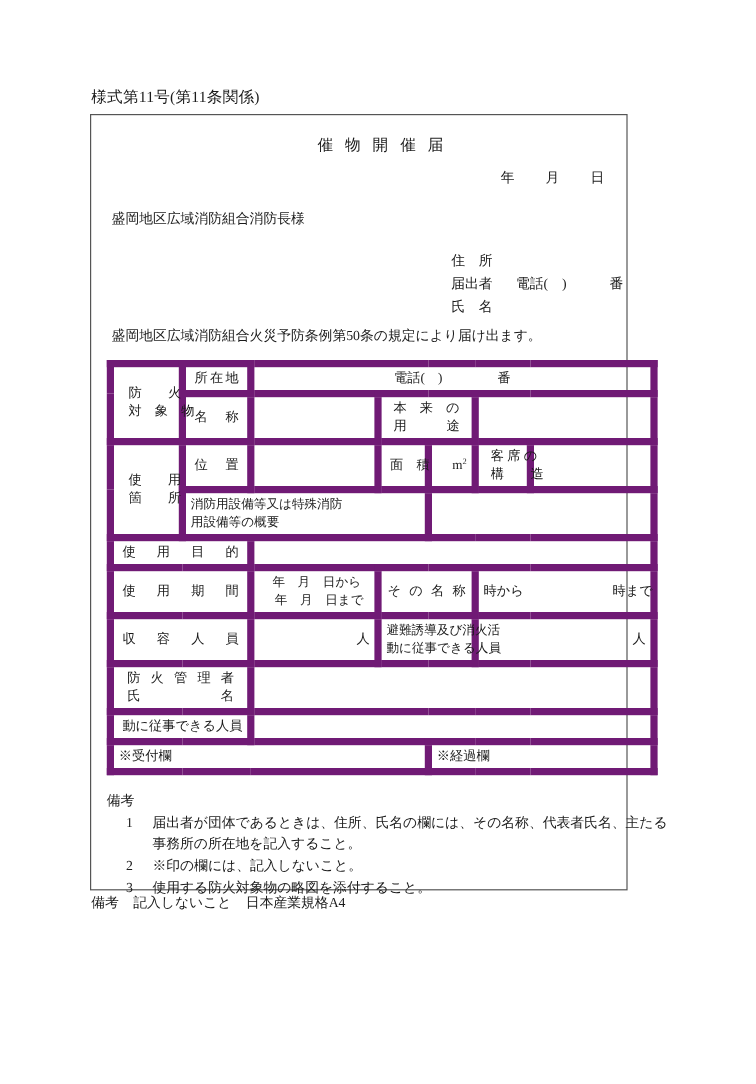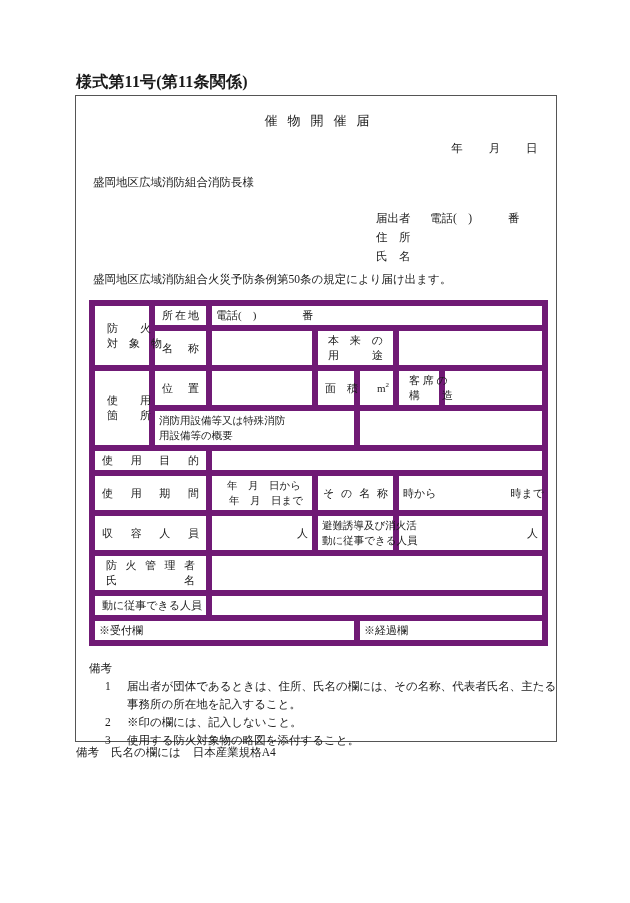"様式第11号(第11条関係)" .form-number { font-size: 16px -> 13px; font-weight: bold -> none }
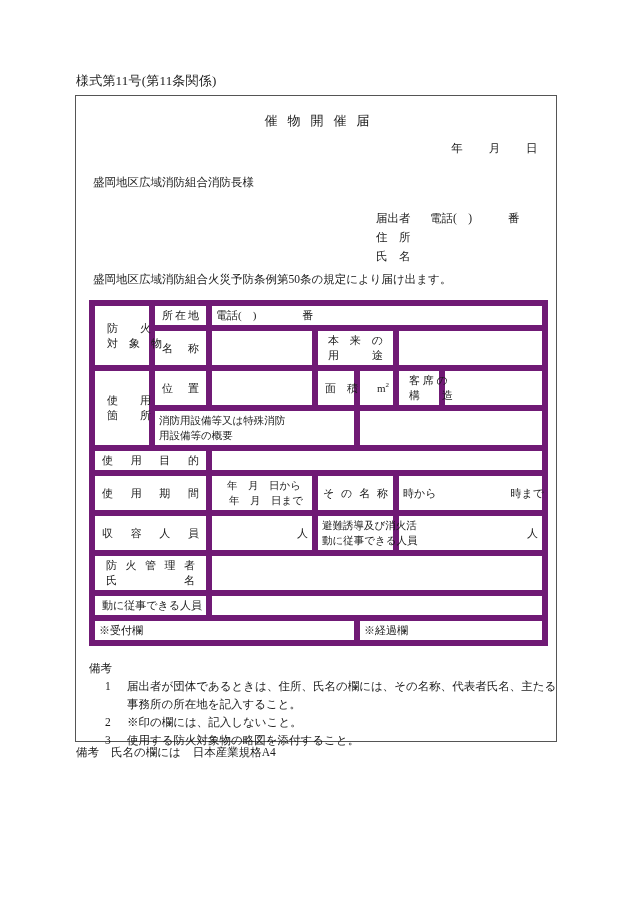"催物開催届" .outer-box { width: 482px -> 448px }
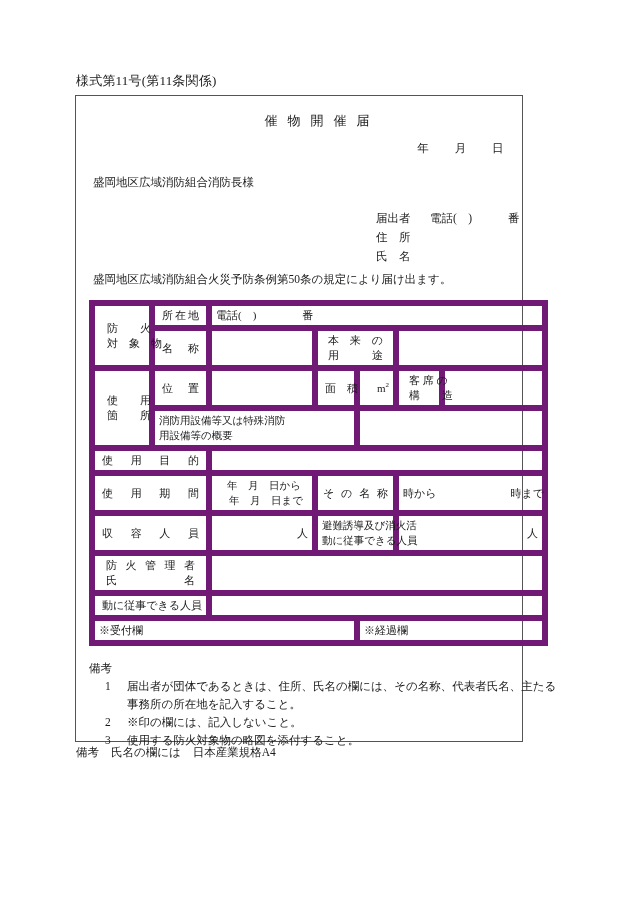"届出者 電話( ) 番" span.row { order: before "住 所" -> after "住 所" }
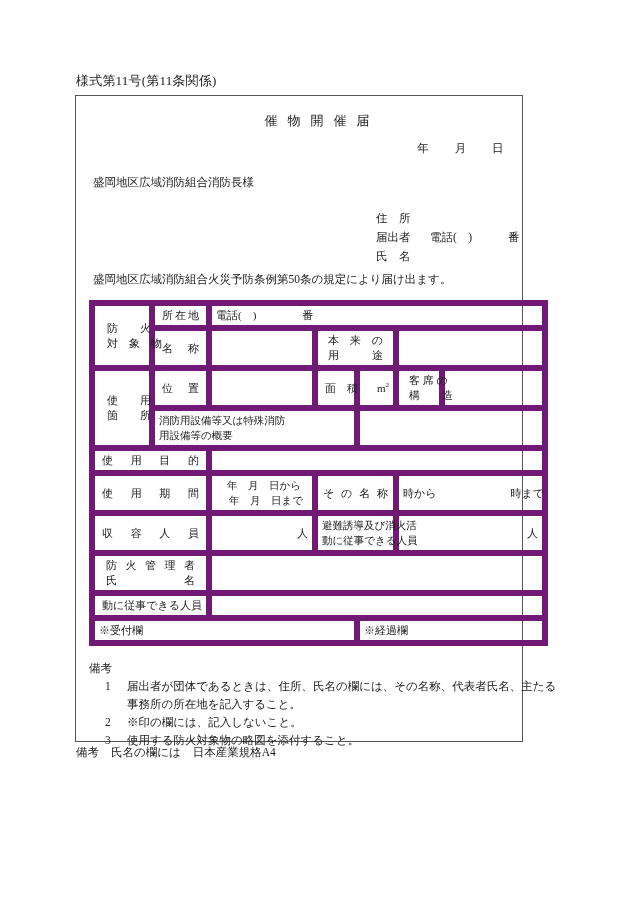"電話( ) 番" .tel-cell { text-align: left -> center }
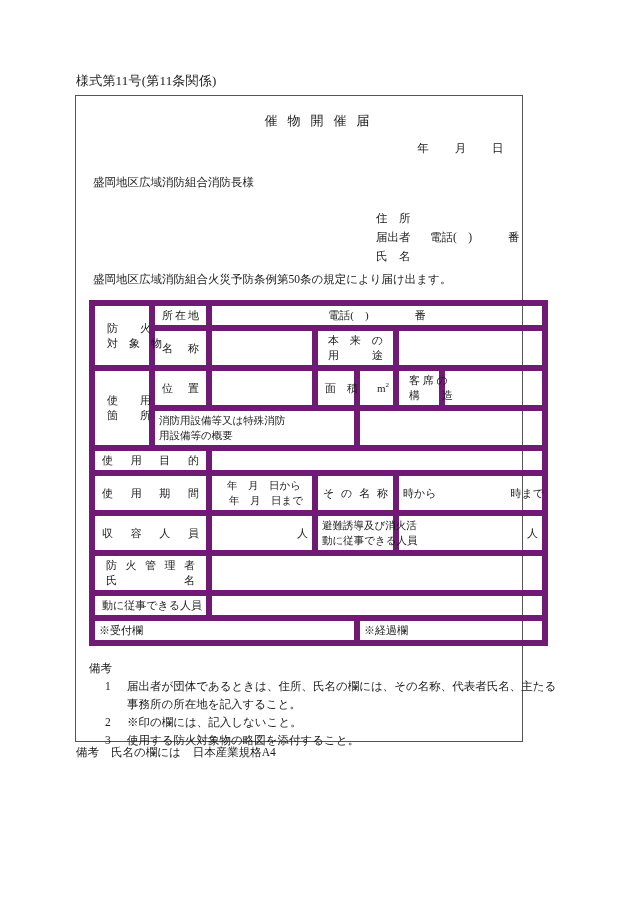"氏名の欄には" span.fn-gap { text: 氏名の欄には -> 記入しないこと }
